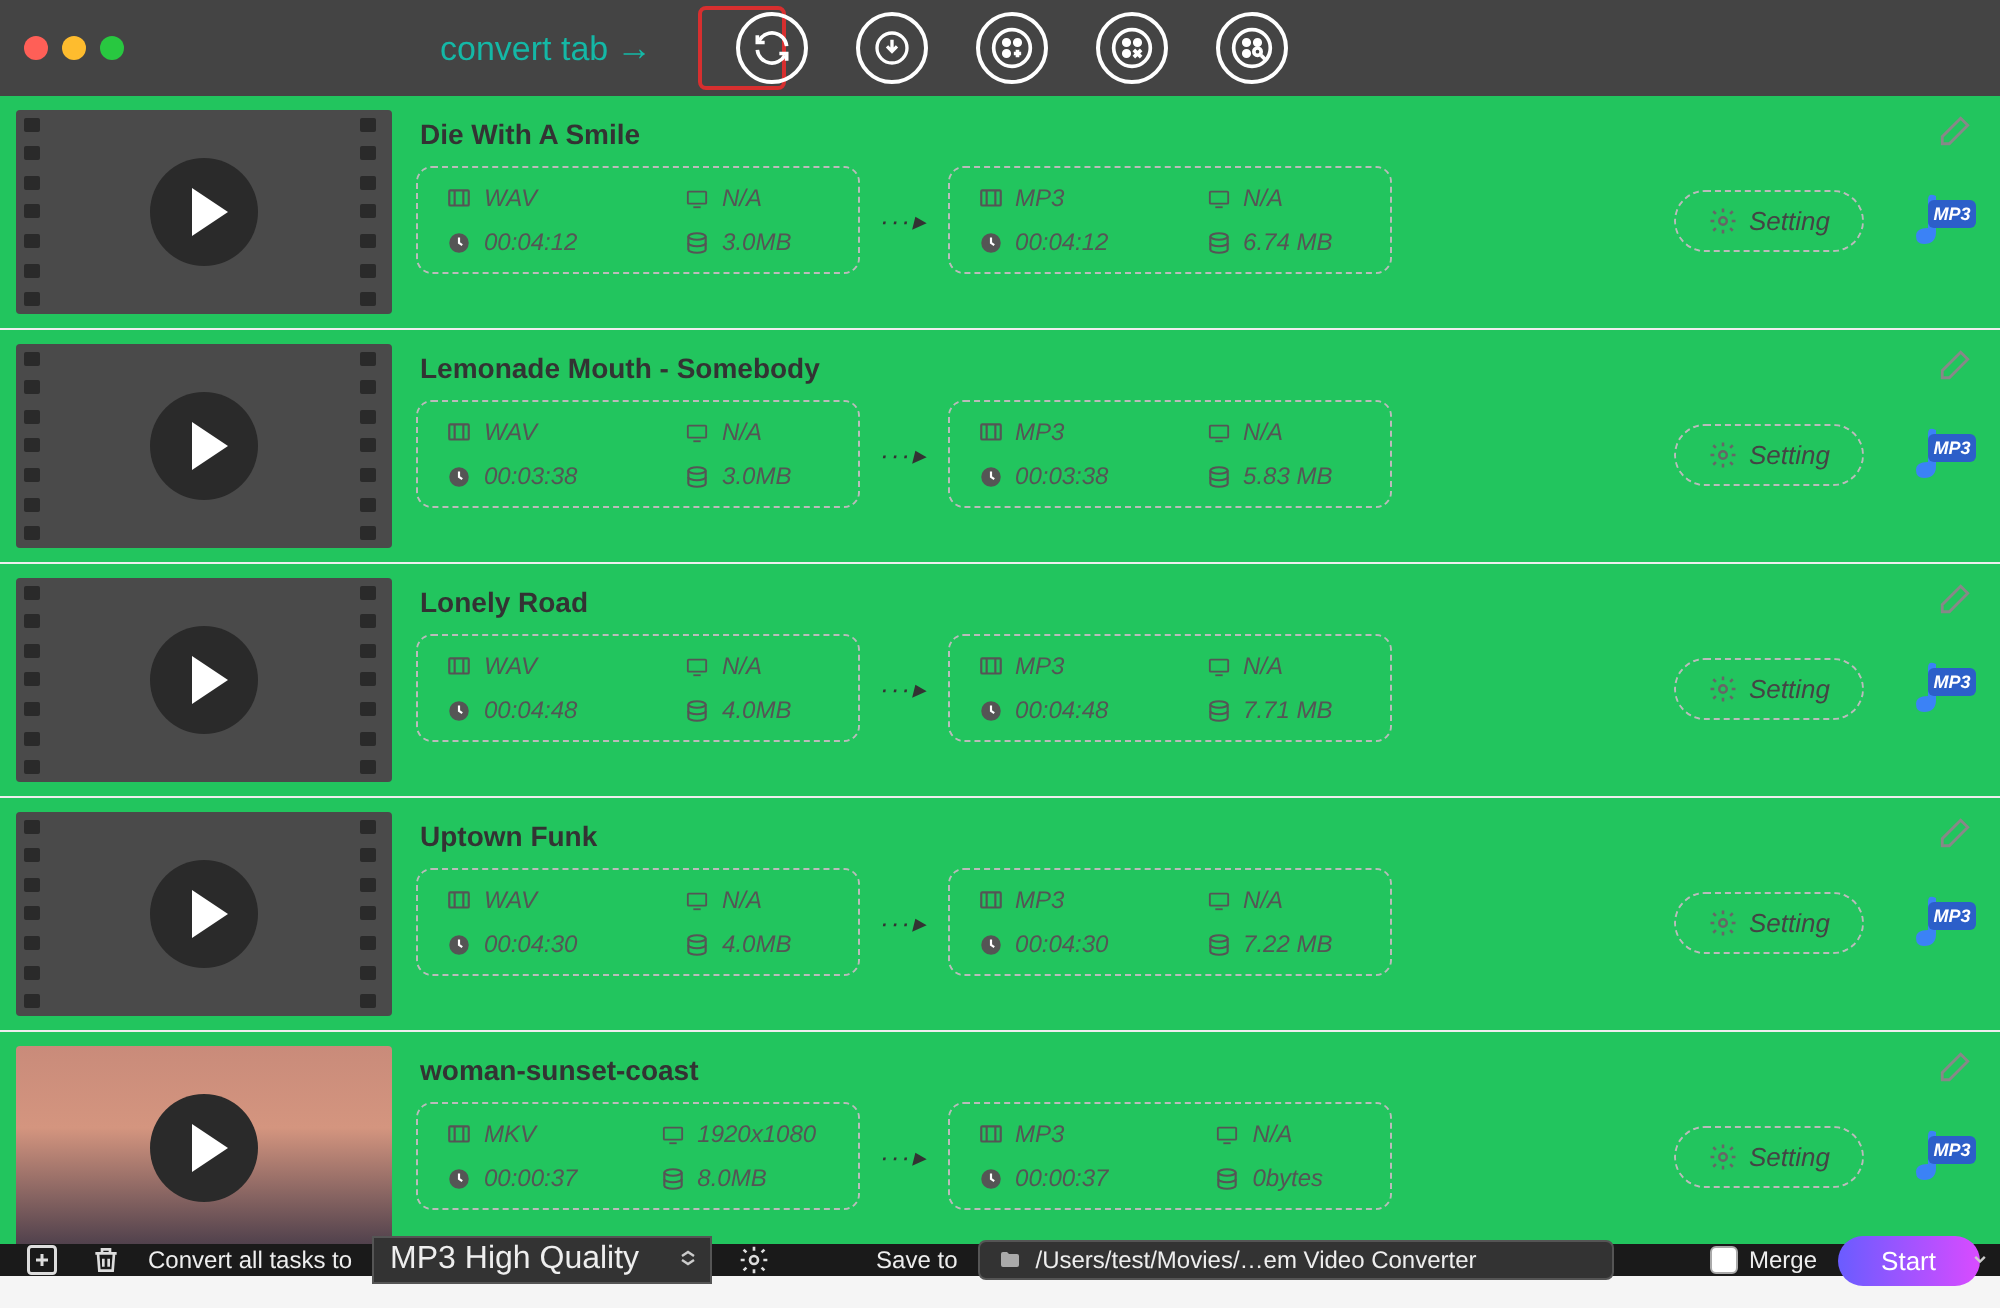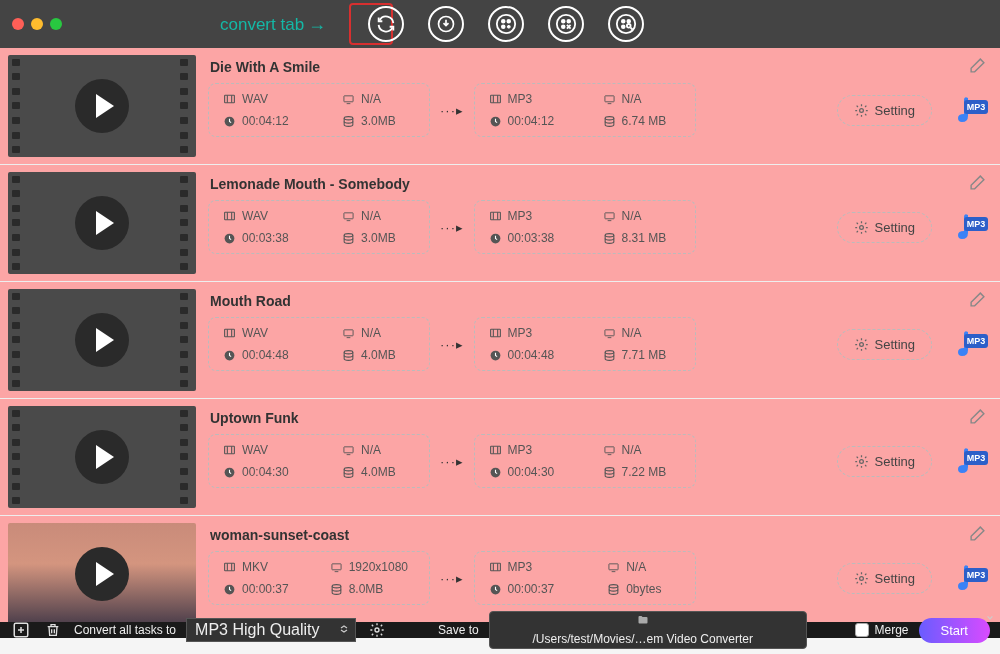"Die With A Smile" .item-row { background: #fca5a5 -> #22c55e }
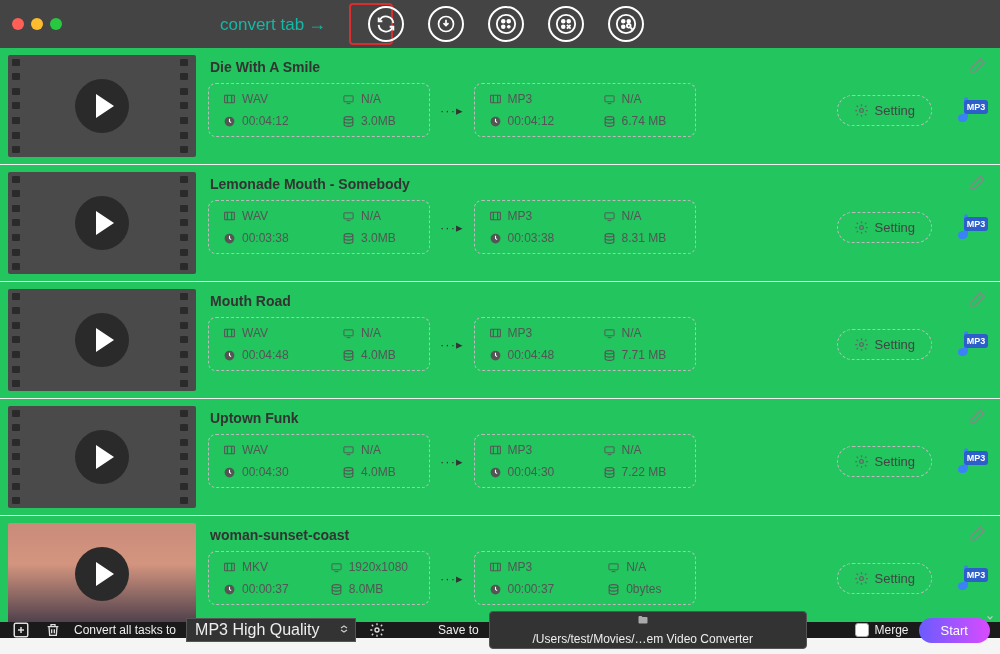"WAV" .conversion-row { font-style: none -> italic }
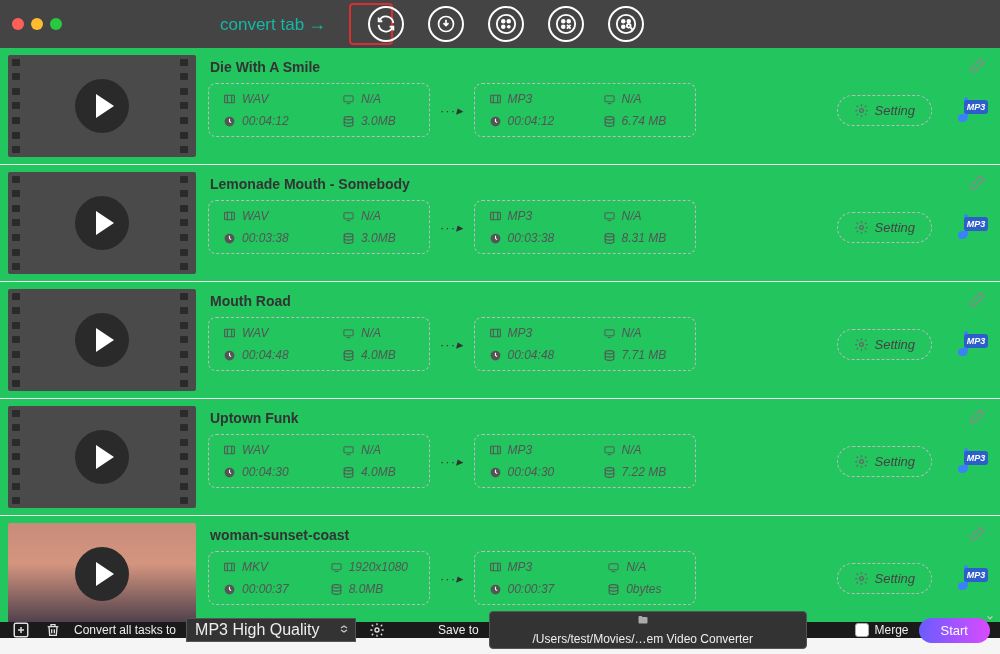"8.31 MB" span { text: 8.31 -> 5.83 }
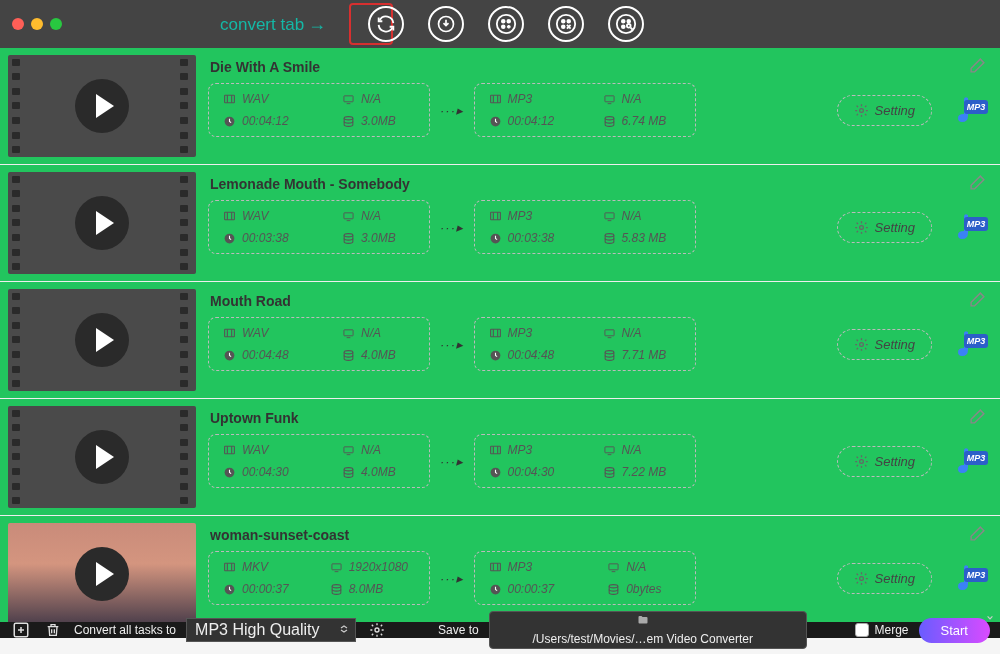"Mouth Road" div.item-title { text: Mouth -> Lonely }
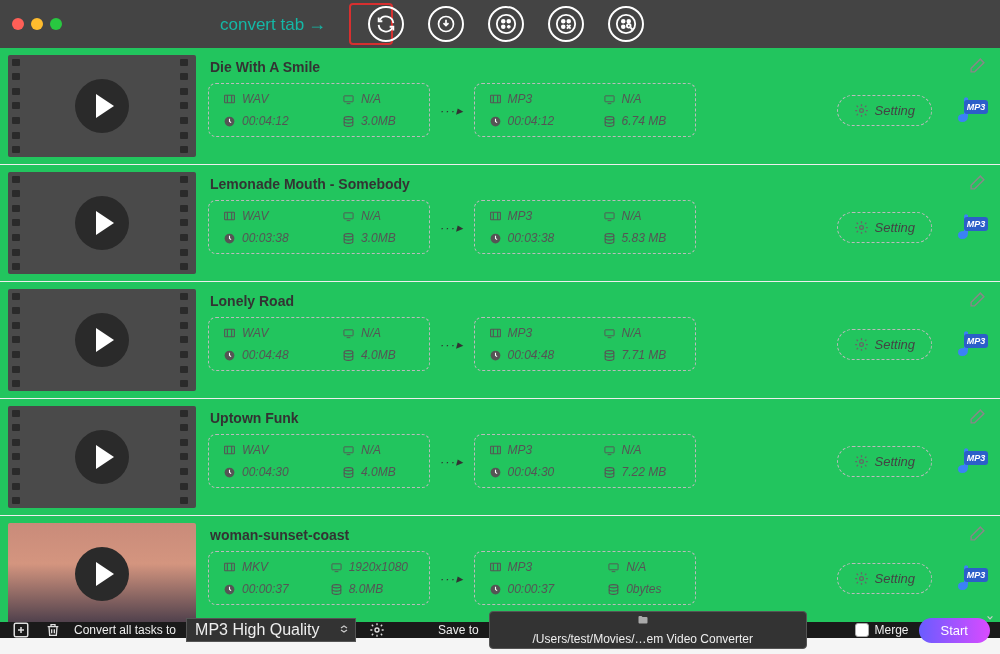"/Users/test/Movies/…em Video Converter" .footer-path { flex-direction: column -> none }
